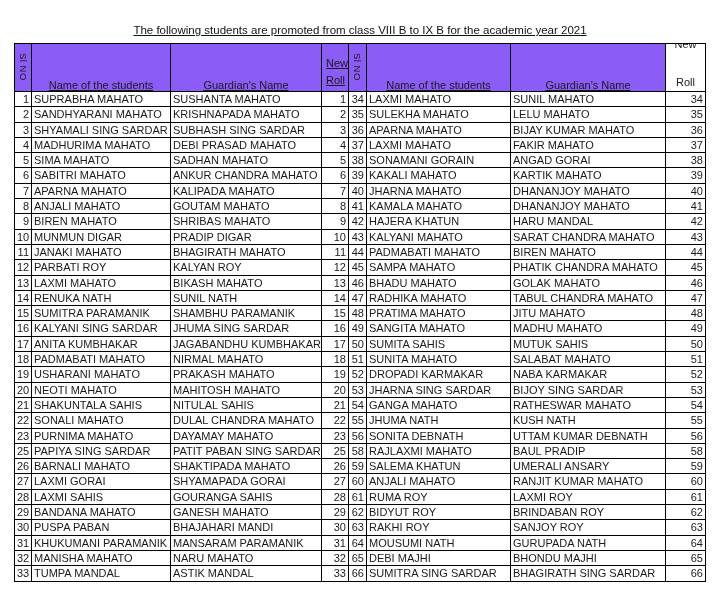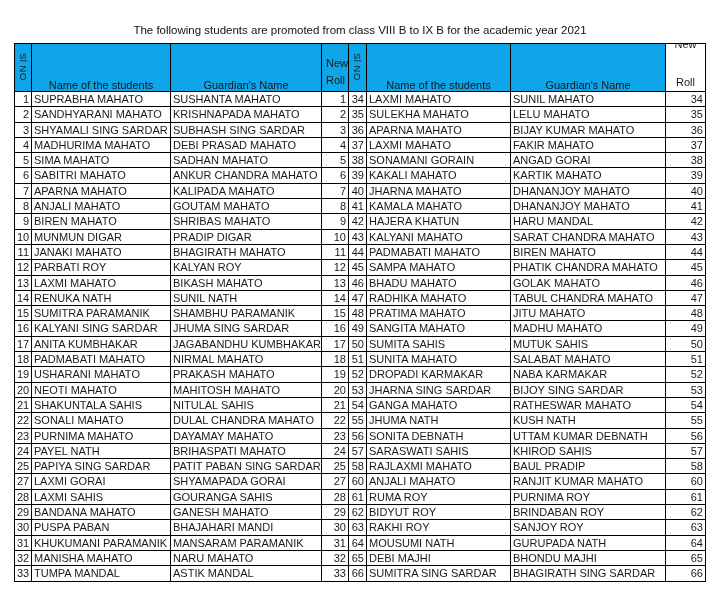"The following students are promoted" .title { text-decoration: none -> underline }
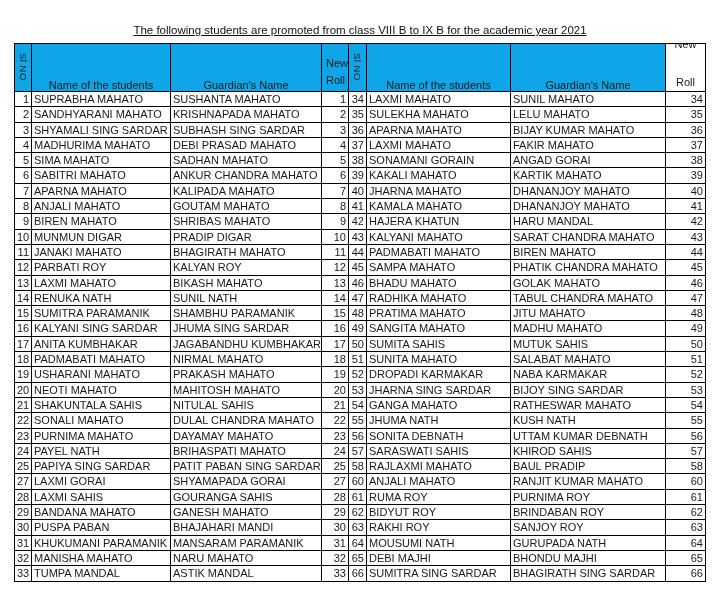"New" thead th { background: #0ea5e9 -> #8b5cf6; text-decoration: none -> underline }
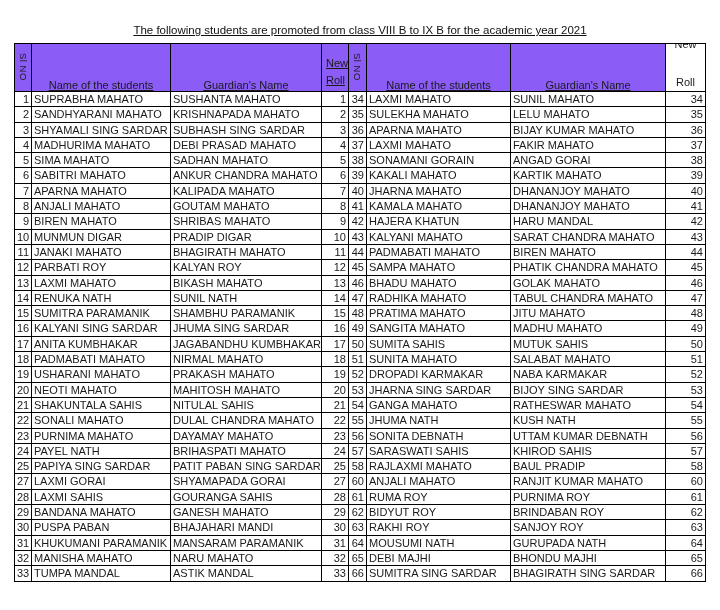"24" tr { html: <tr> <td>24</td> <td>PAYEL NATH</td> <td>BRIHASPATI MAHATO</td> <td>24</td> <td>57</td> <td>SARASWATI SAHIS</td> <td>KHIROD SAHIS</td> <td>57</td> </tr> -> none }
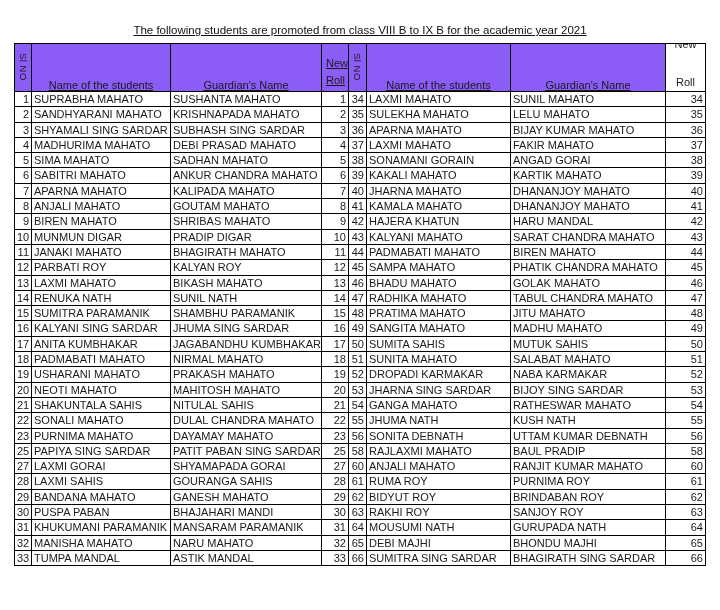"26" tr { html: none -> <tr> <td>26</td> <td>BARNALI MAHATO</td> <td>SHAKTIPADA MAHATO</td> <td>26</td> <td>59</td> <td>SALEMA KHATUN</td> <td>UMERALI ANSARY</td> <td>59</td> </tr> }
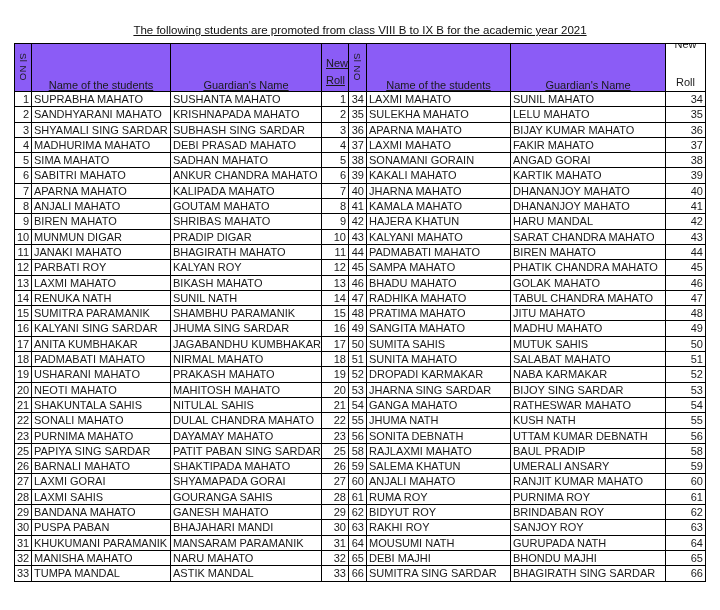"PURNIMA ROY" td.txt { text: PURNIMA -> LAXMI }
